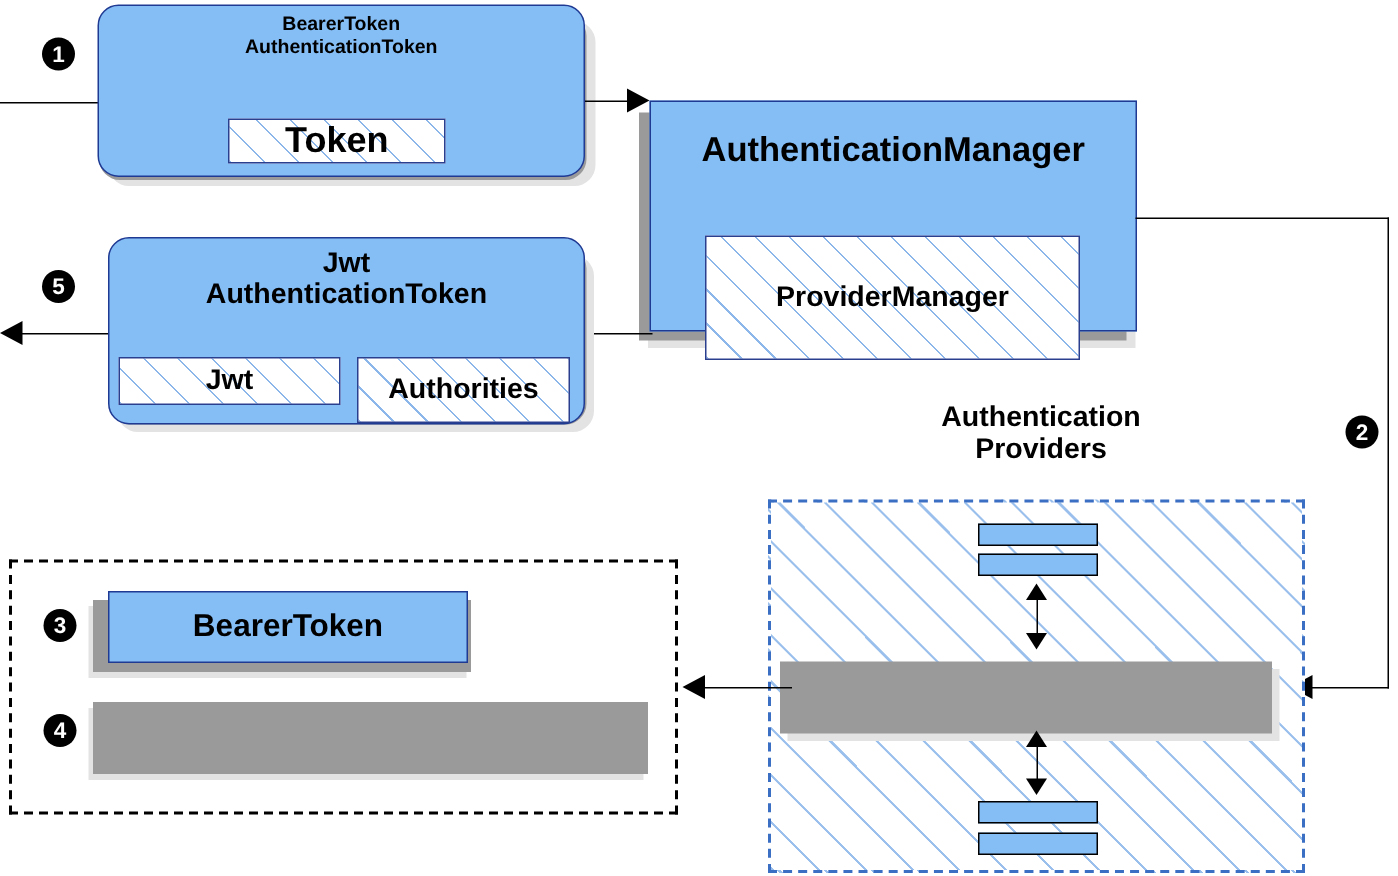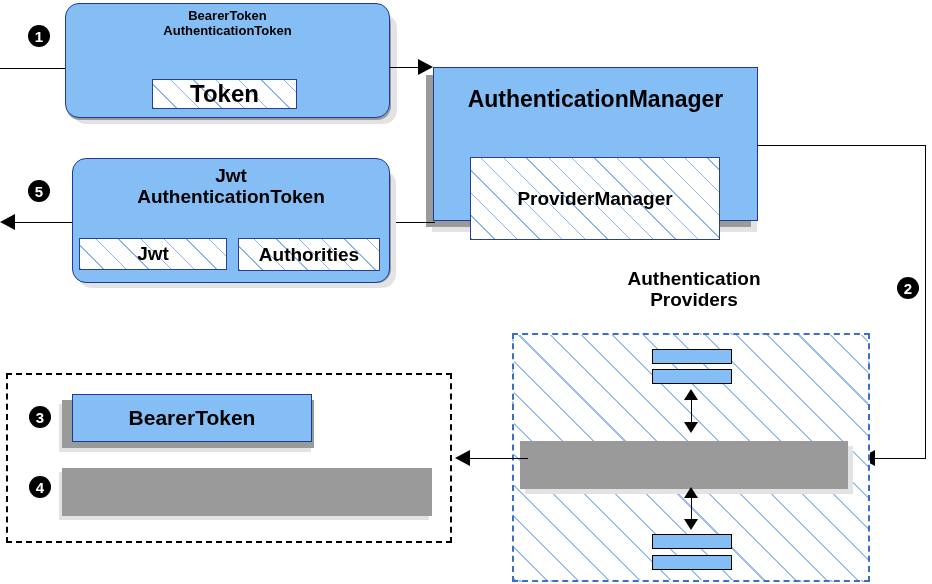"Authorities" div.inner { height: 33px -> 44px }
